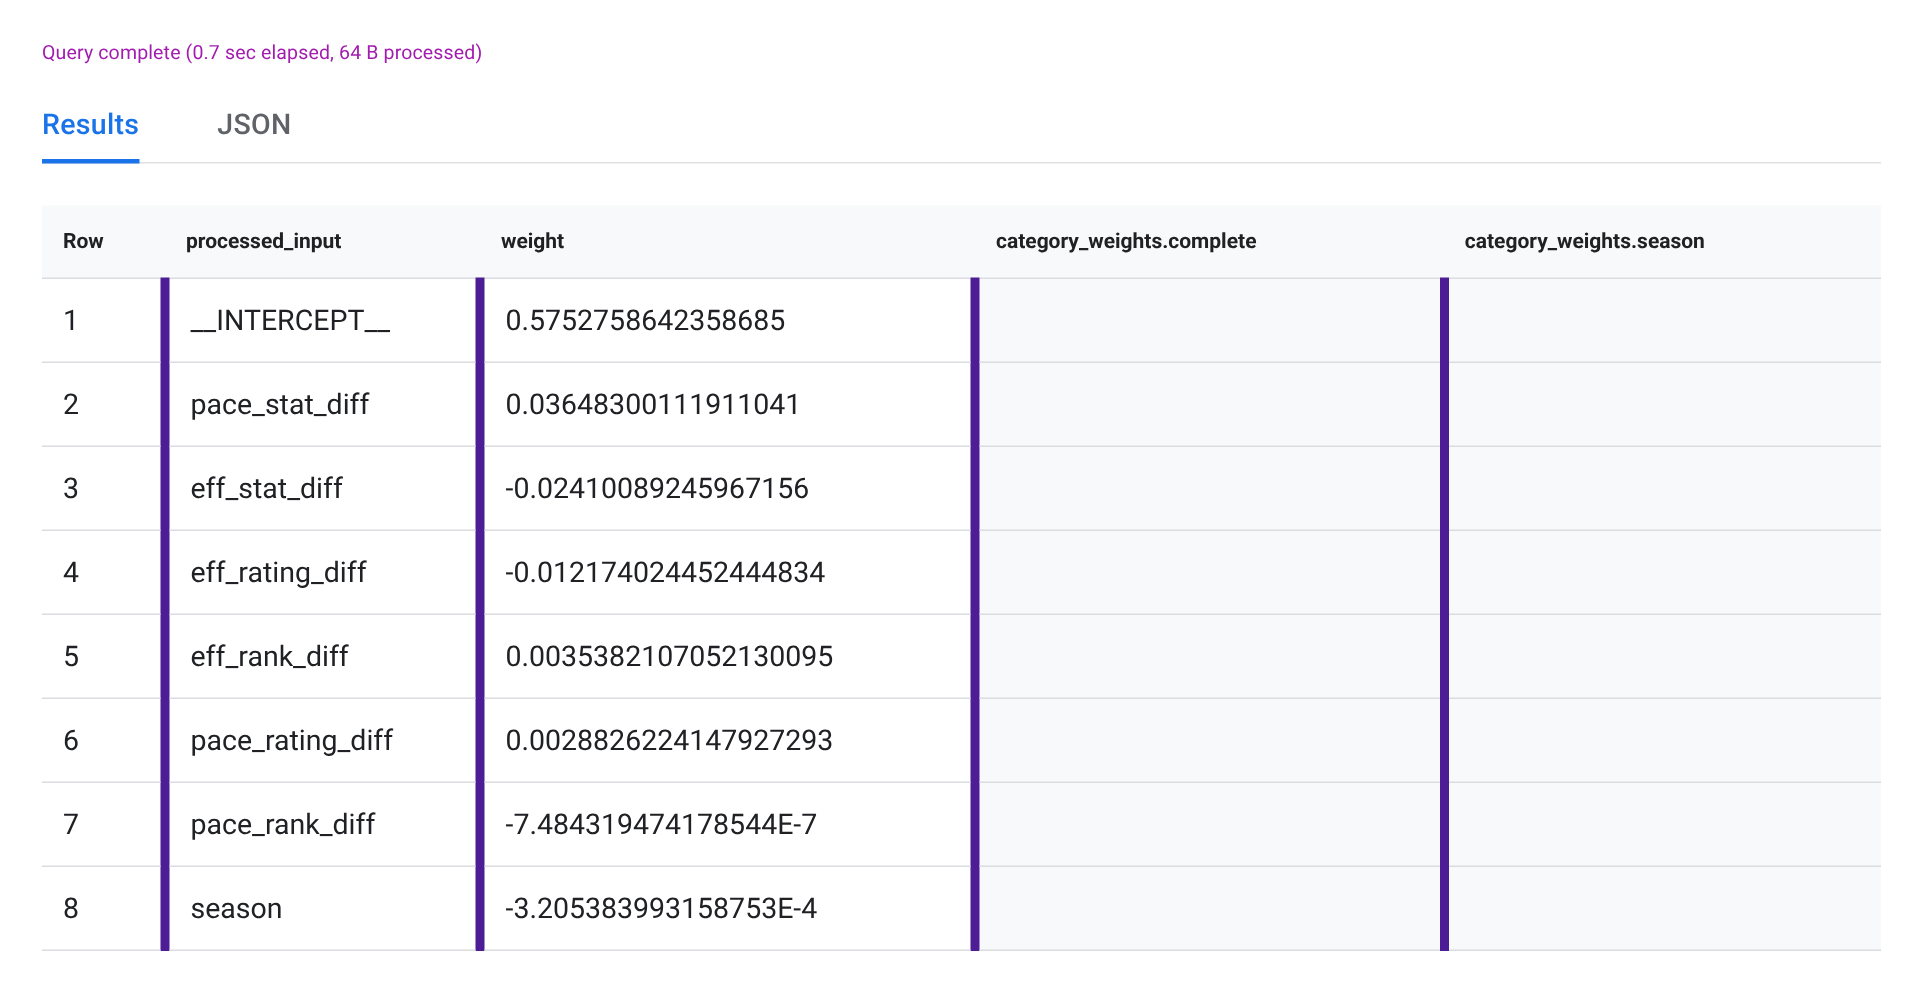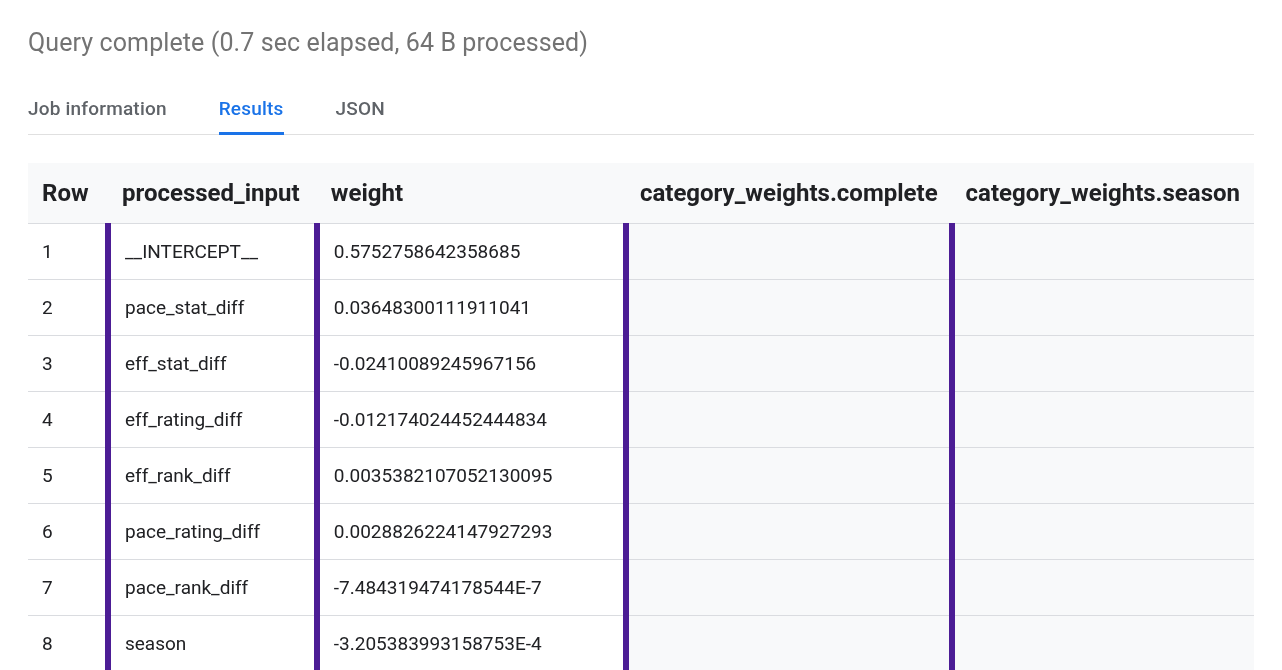"Query complete (0.7 sec elapsed," .status-bar { color: #737373 -> #a21caf; font-size: 25px -> 13px; margin-bottom: 34px -> 22px }
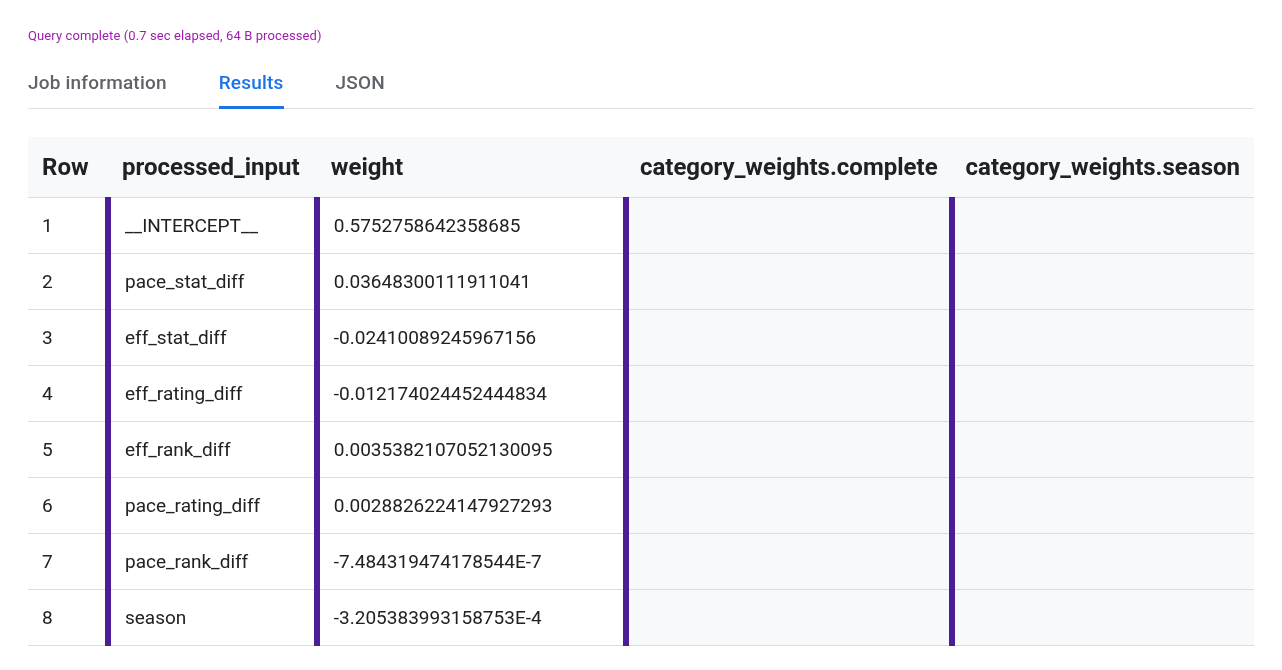"Job information" div.tab { html: <div>Job information</div> -> none }
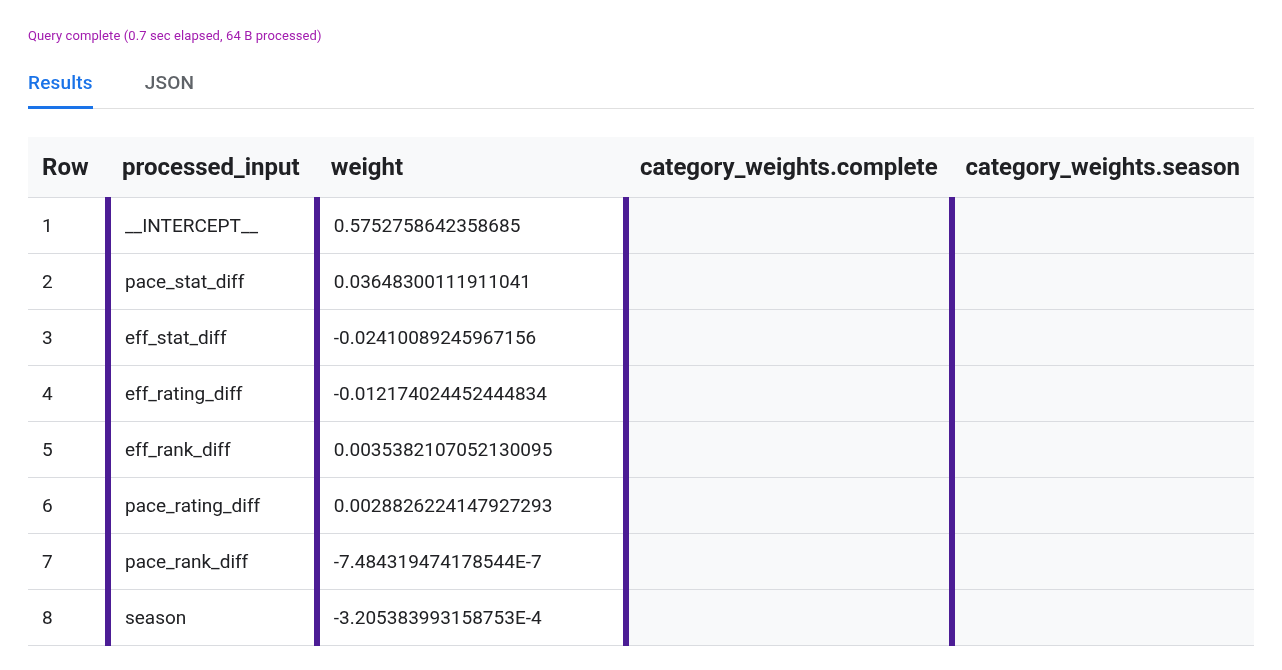"Row" .results-table thead th { font-size: 24px -> 14px }
